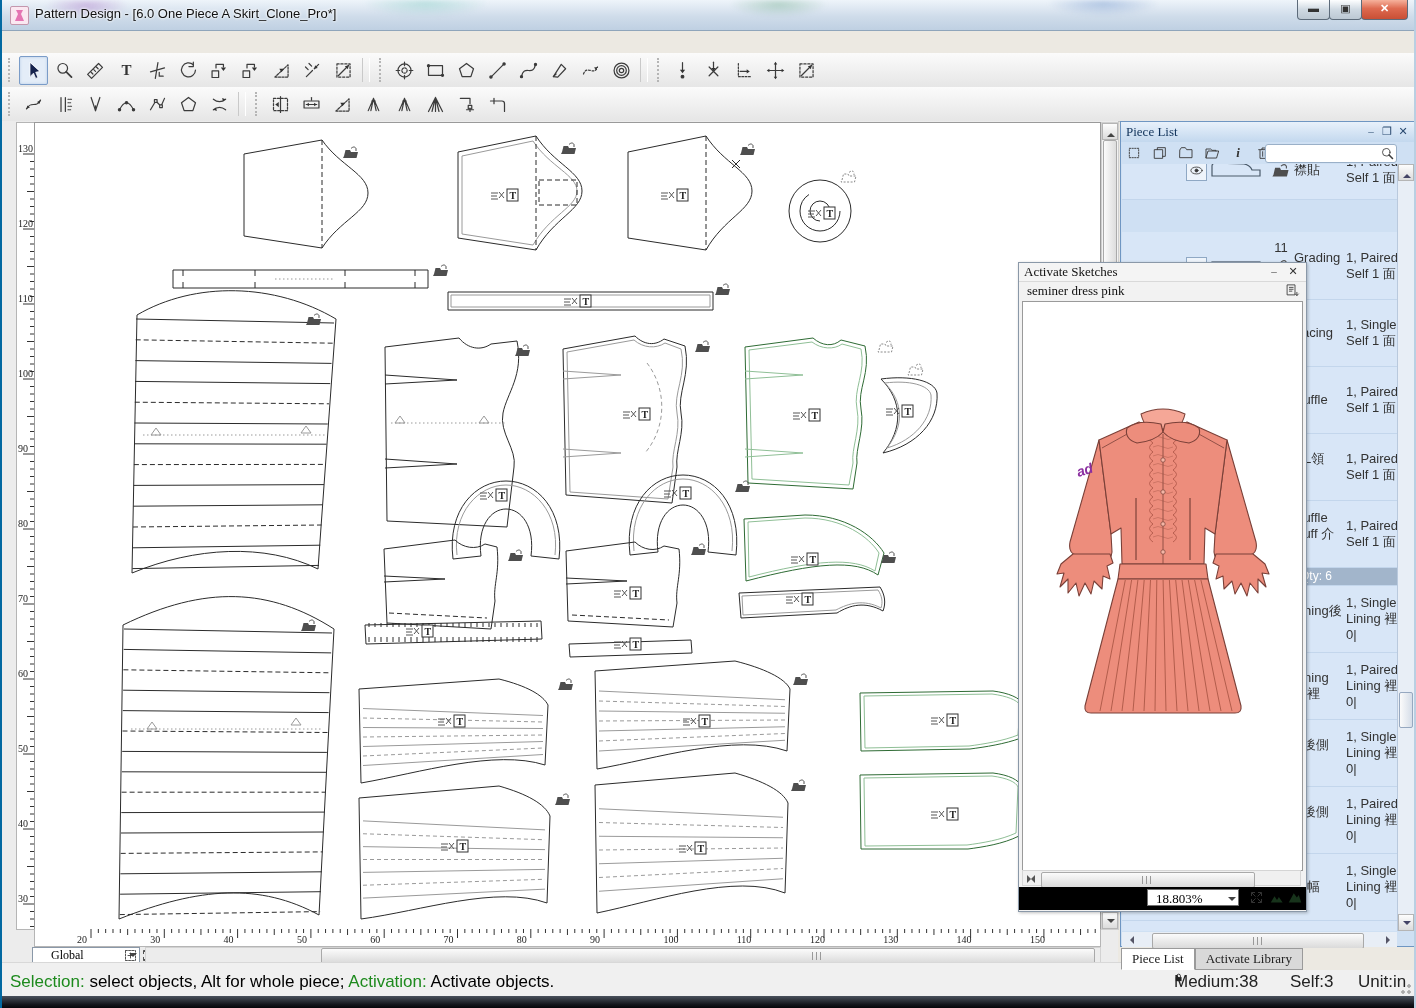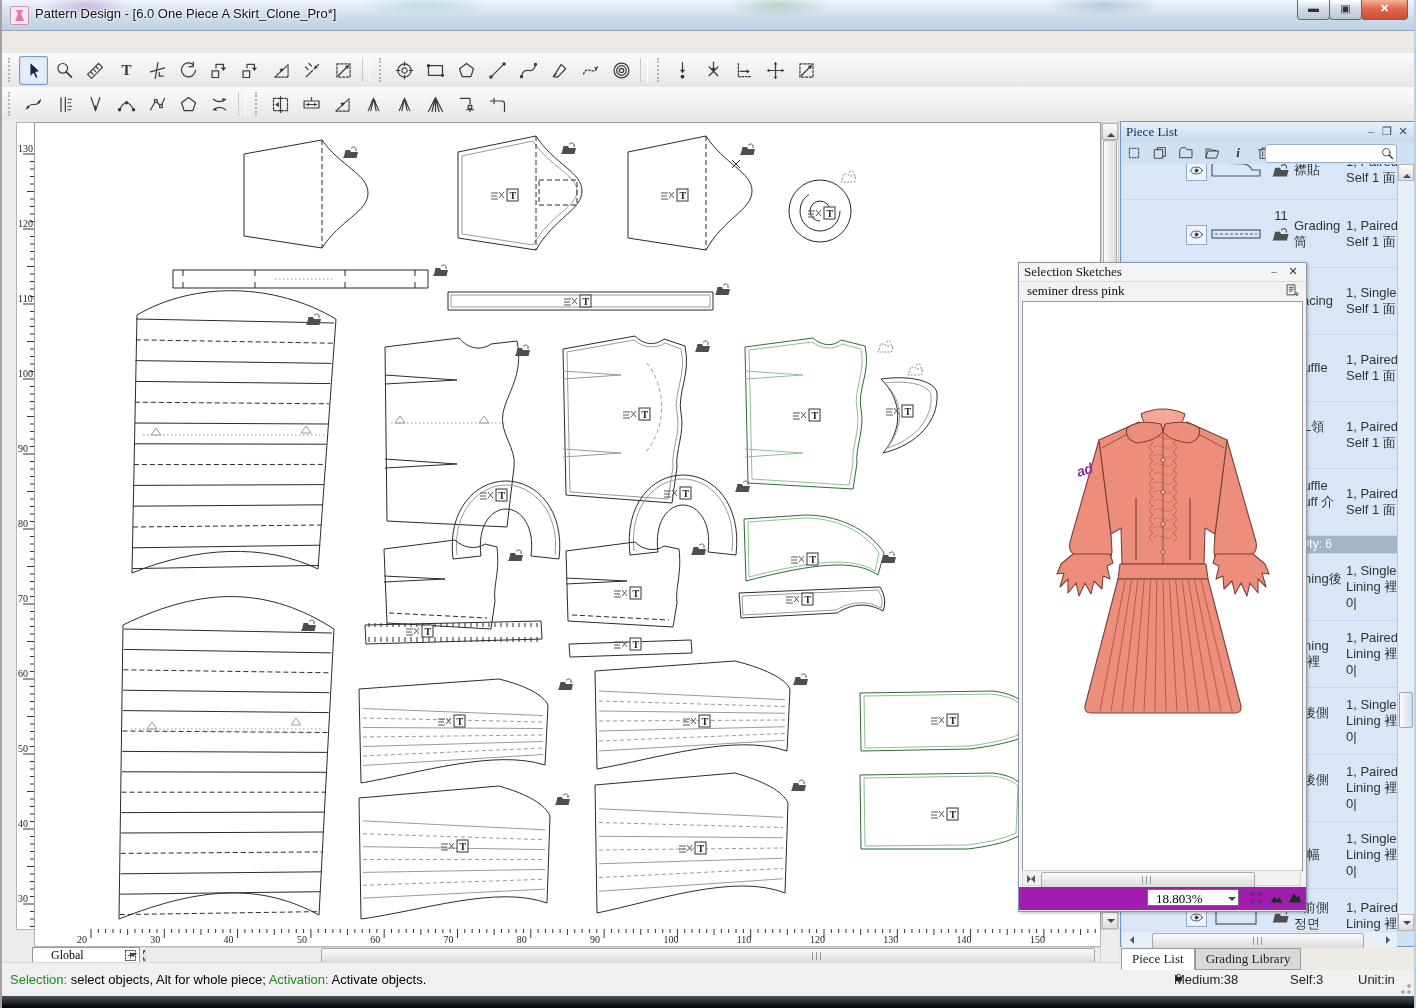"Pattern Design - [6.0 One" #stage { border-left: 2px solid #a3a3a3 -> 2px solid #0369a1 }
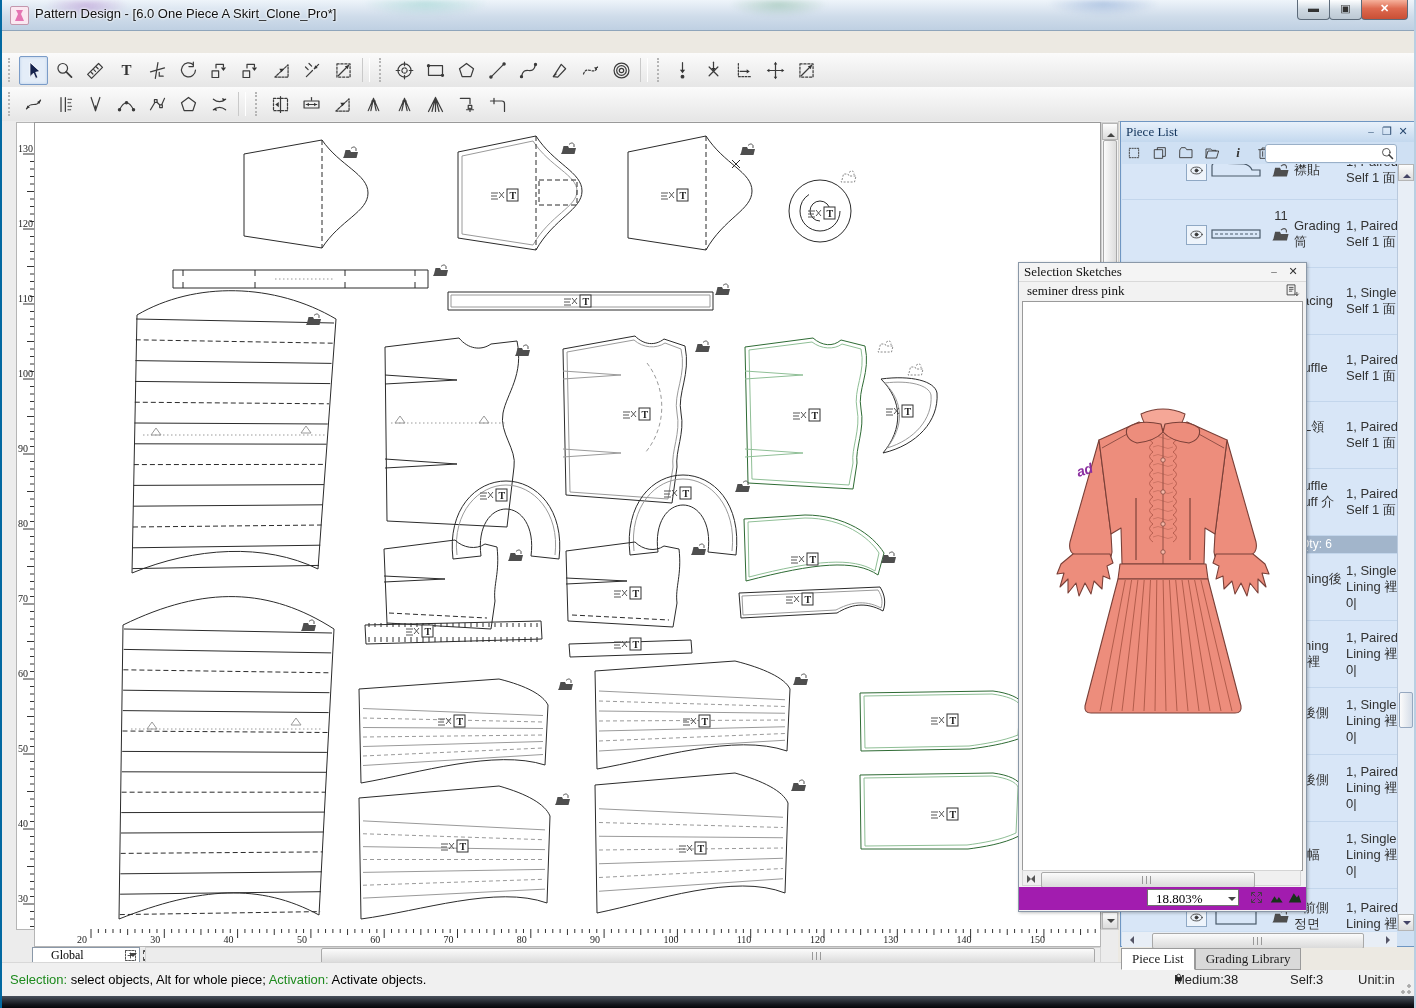"11" div.plrow { margin-top: none -> 32px }
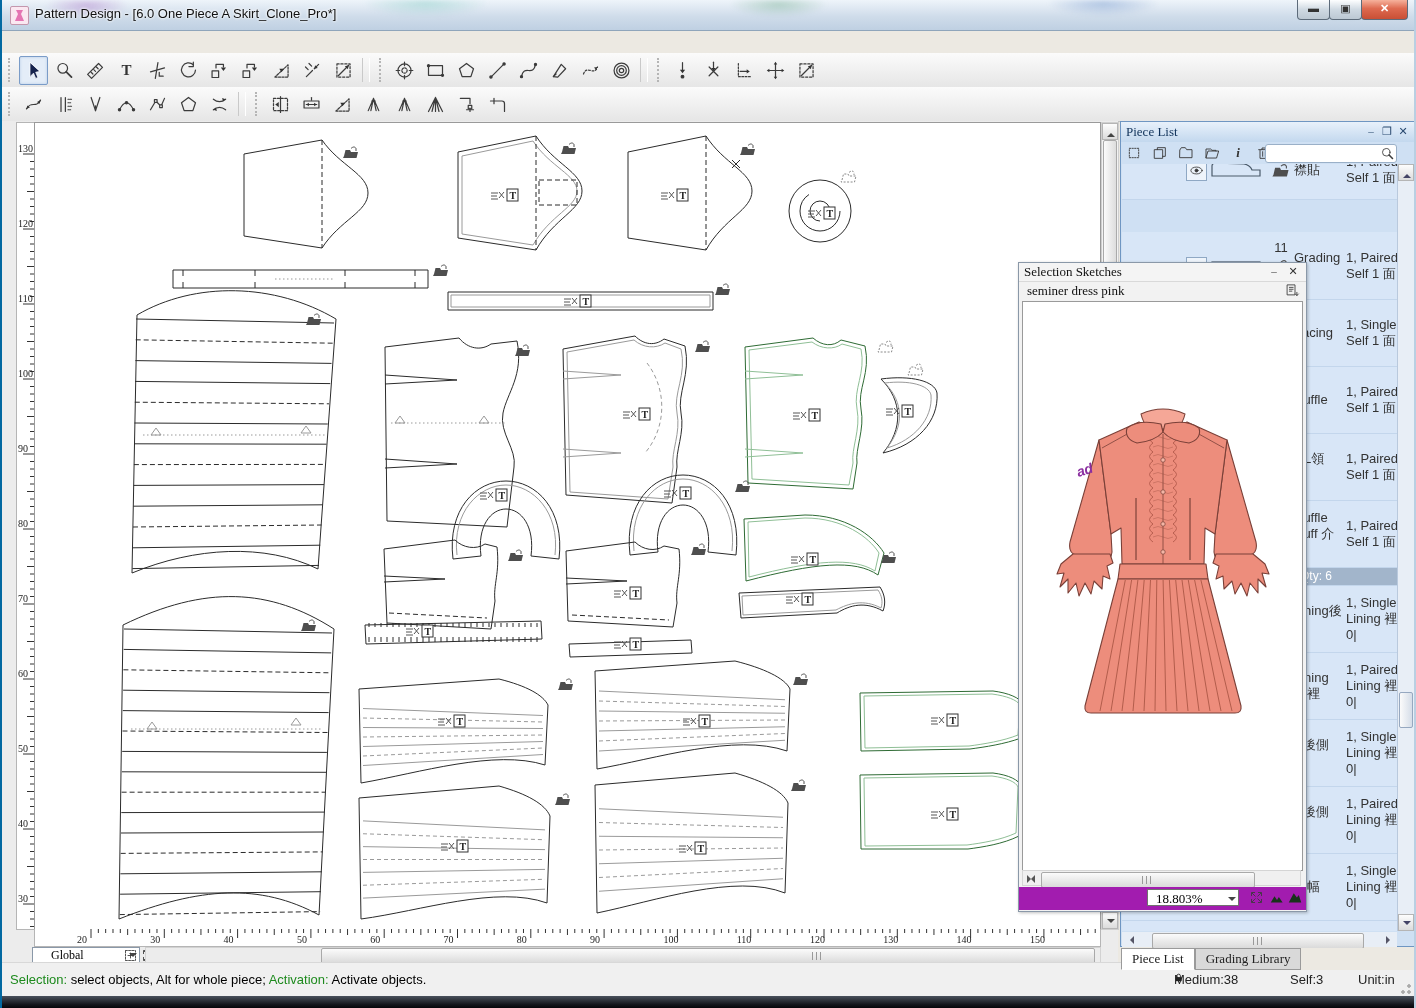"Selection Sketches" span { text: Selection -> Activate }
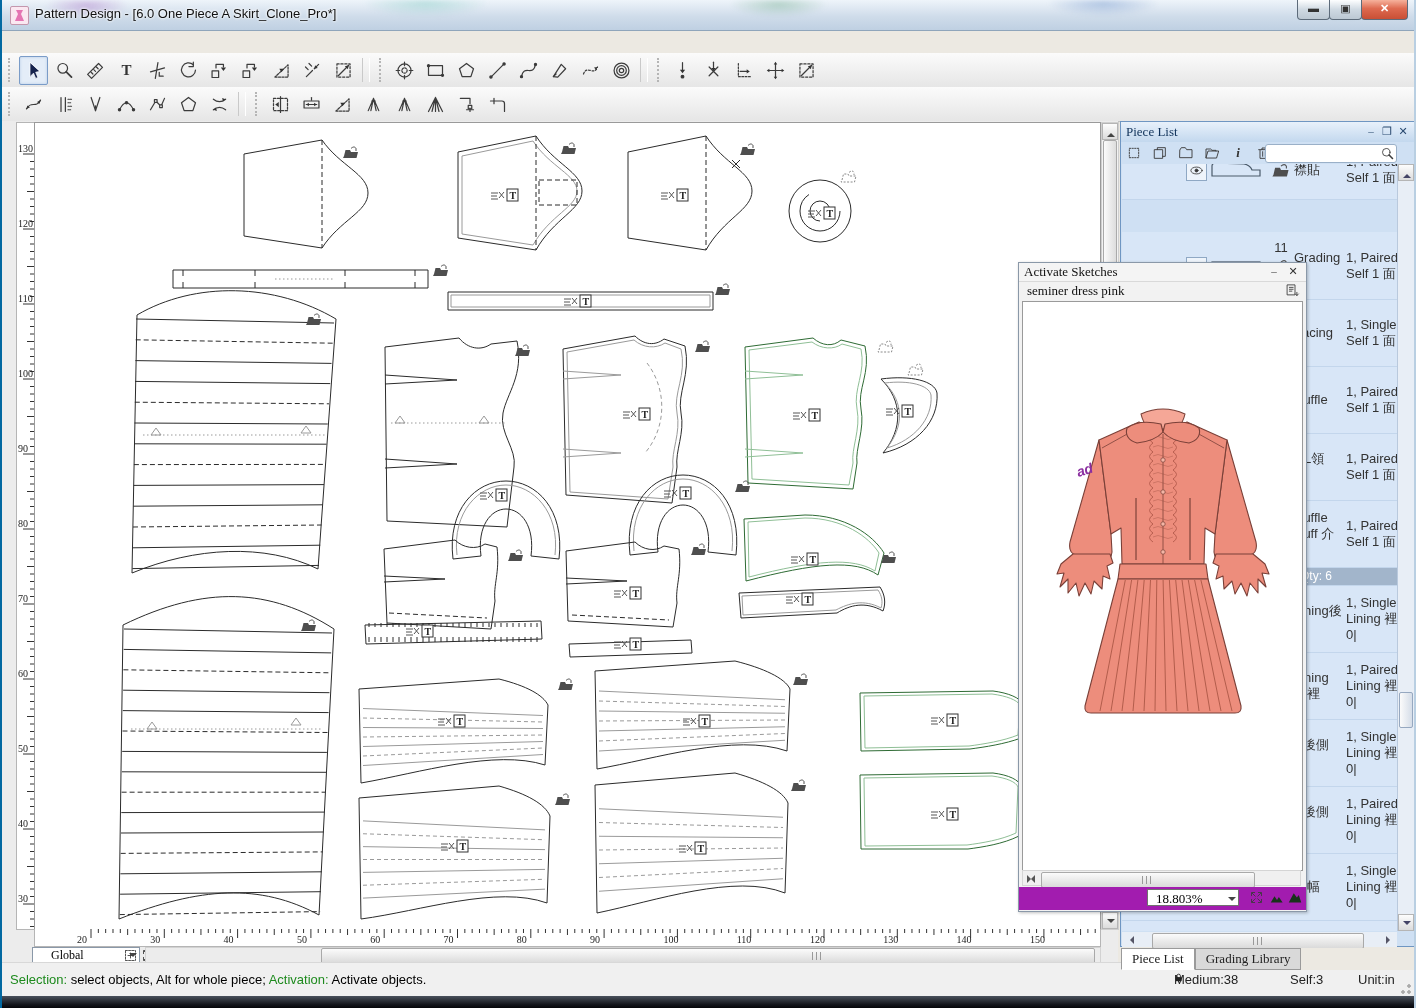"18.803%" #tw-zoombar { background: #a21caf -> #000000 }
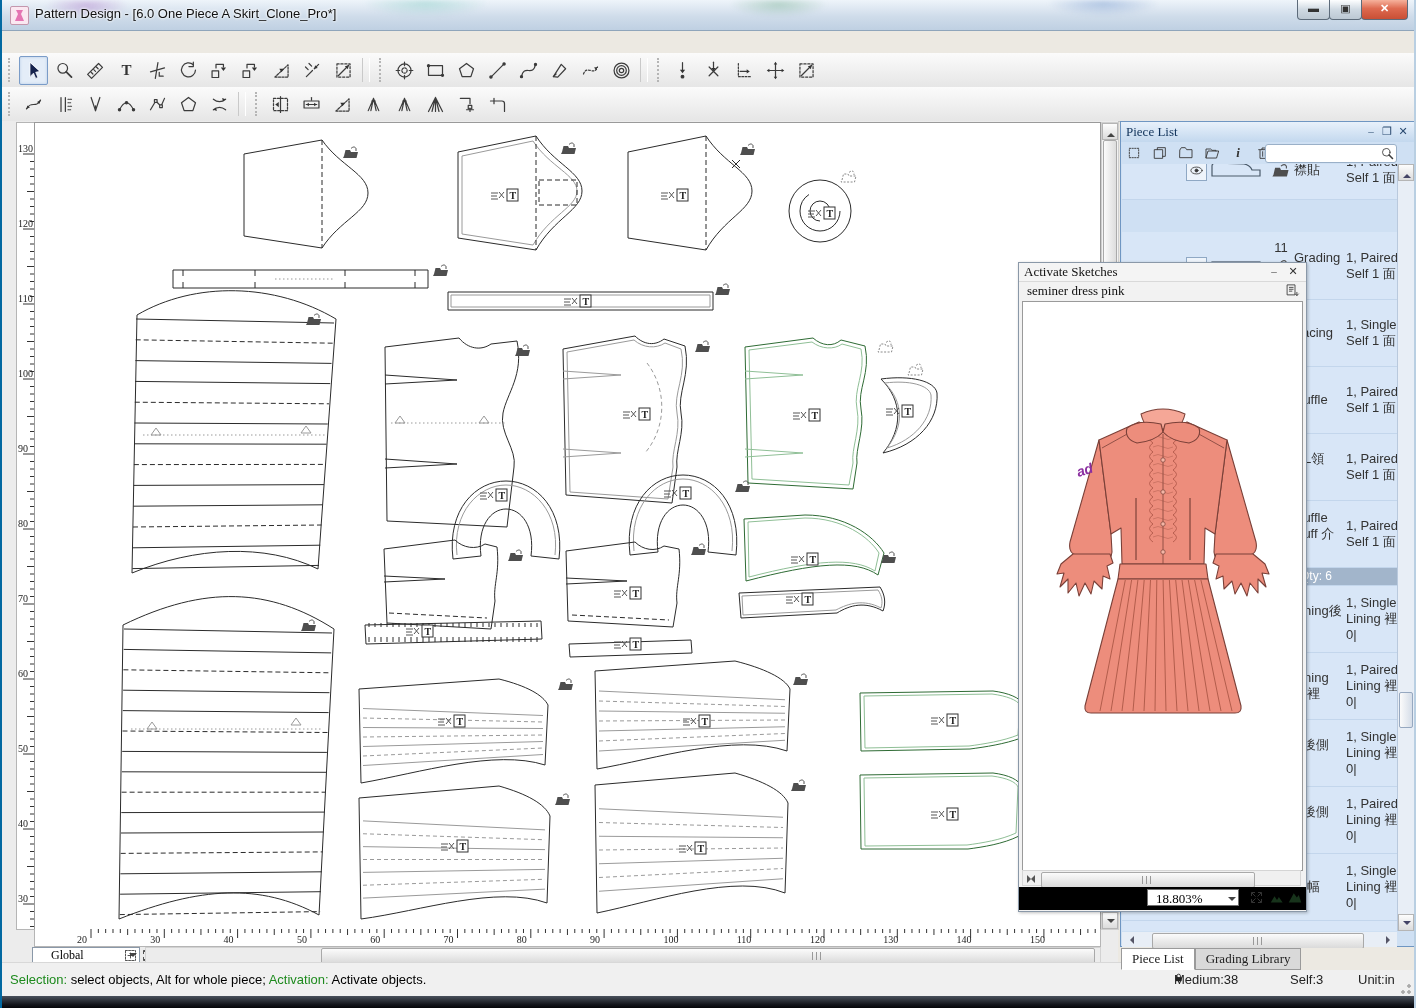"Grading Library" div.pltab { text: Grading -> Activate }
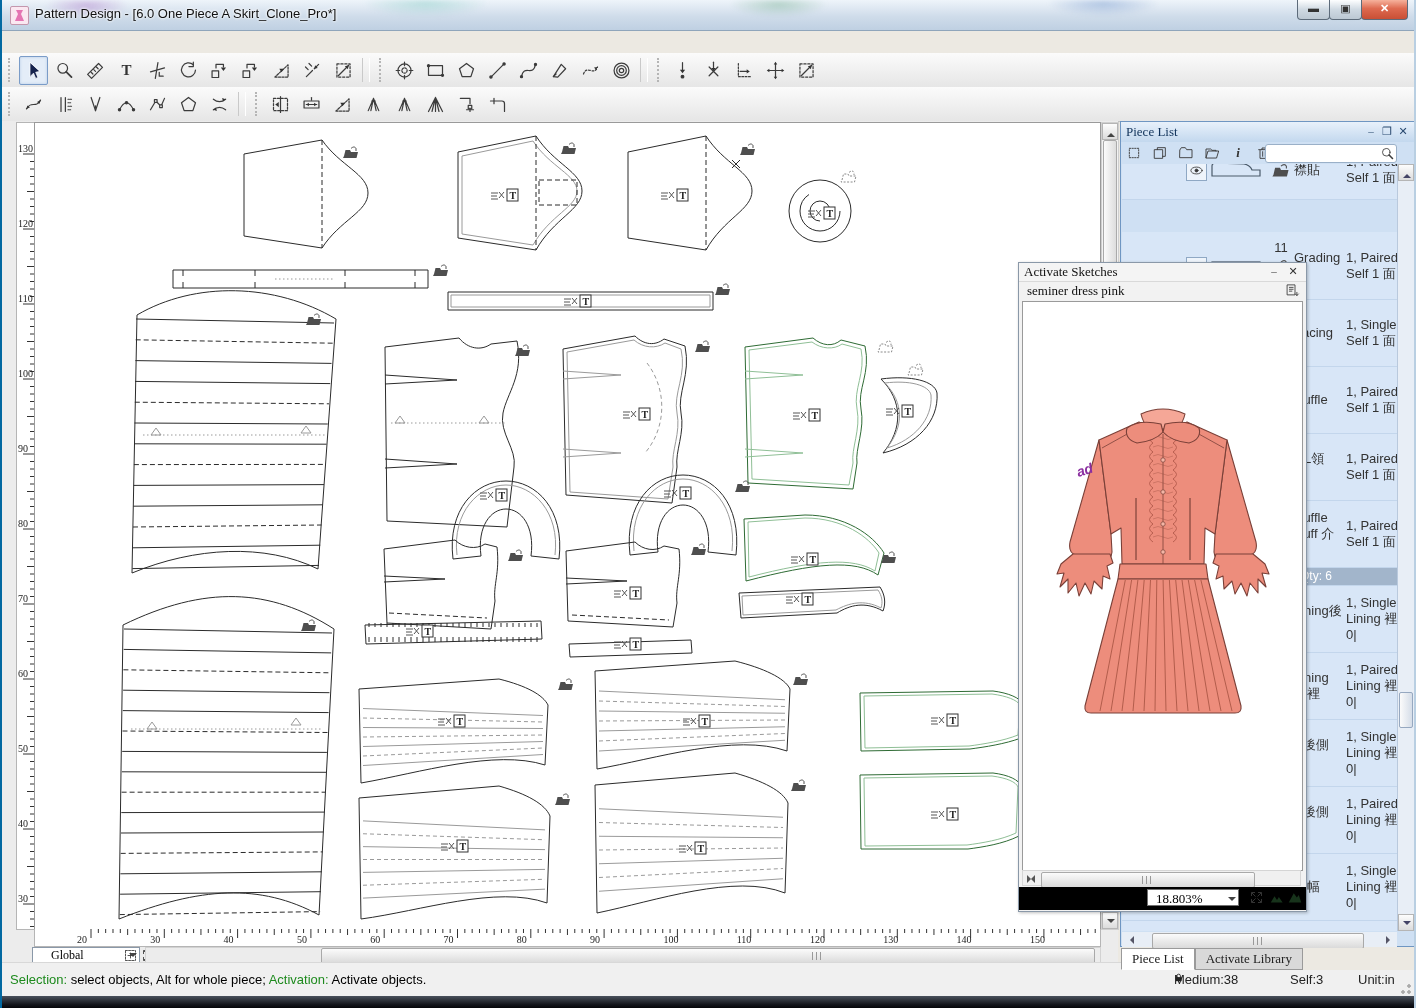"Selection: select objects, Alt for" #statusbar { font-size: 13px -> 17px }
